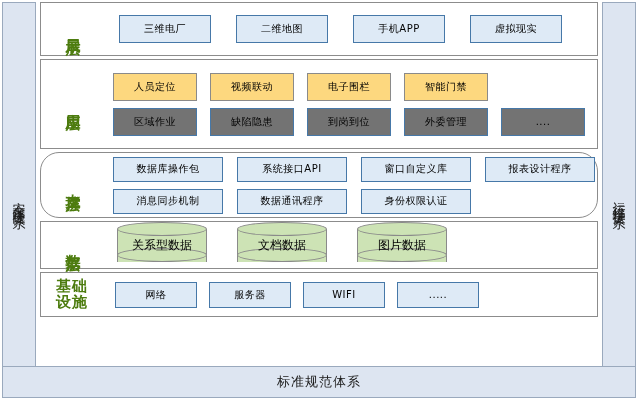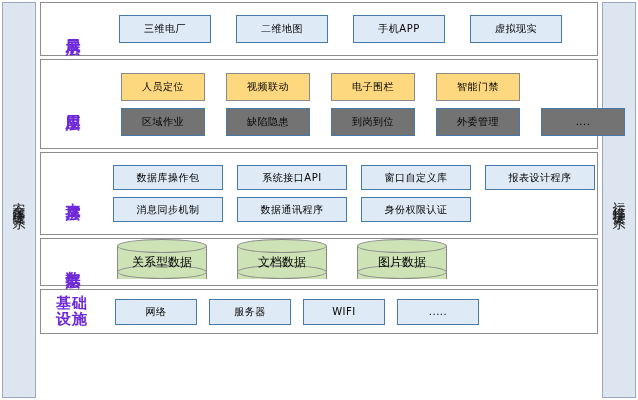"人员定位" .lyr-app .node { margin-left: 8px -> none }
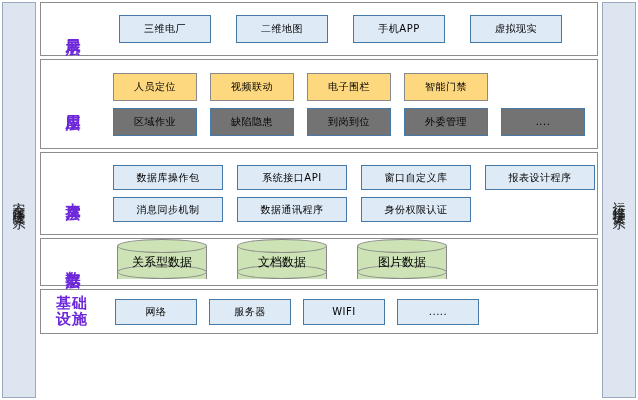"数据库操作包" div.layer { border-radius: none -> 19px; height: 83px -> 66px }
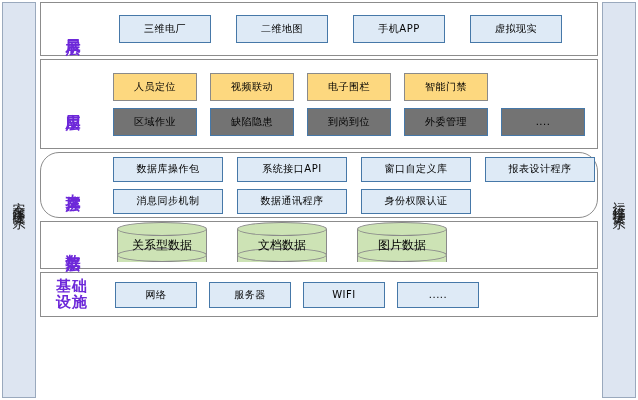"基础设施" .layer-label { color: #6d28d9 -> #4d7c0f }
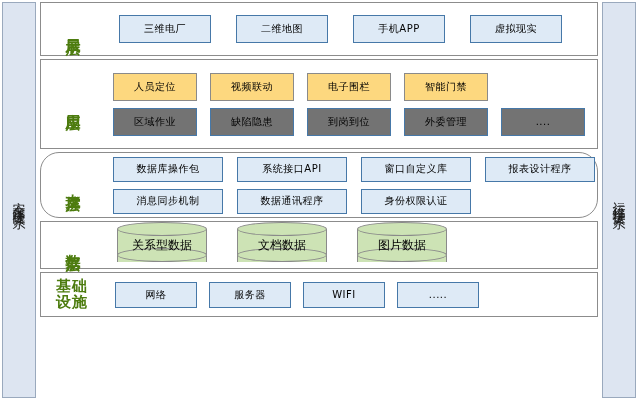"标准规范体系" div.footer { html: none -> <div> <span>标准规范体系</span> </div> }
